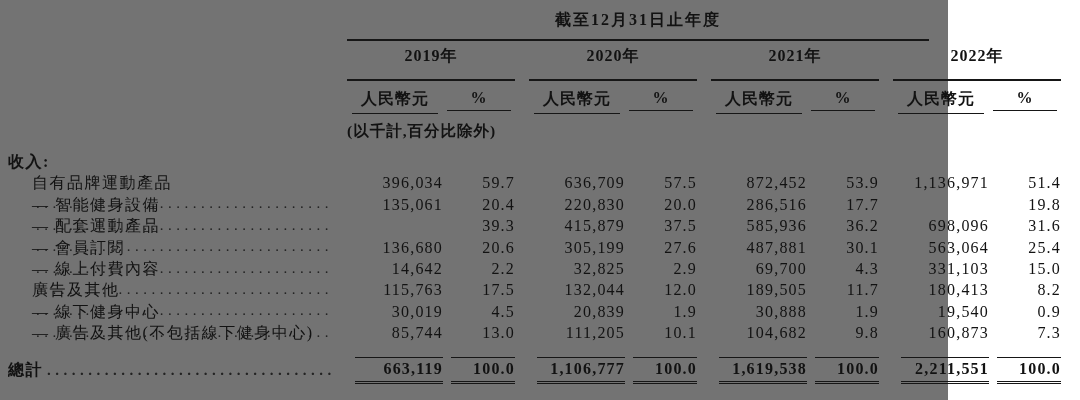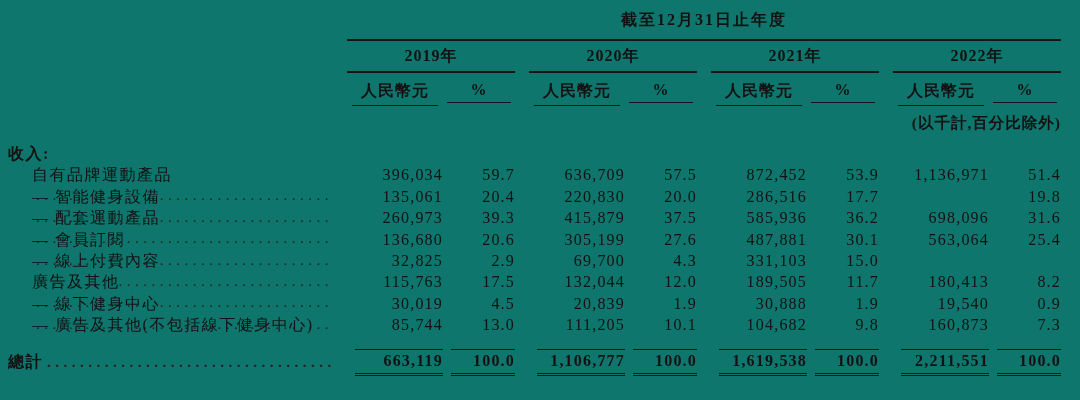"截至12月31日止年度" .sheet { background: #0f766e -> #737373; width: 1080px -> 948px }
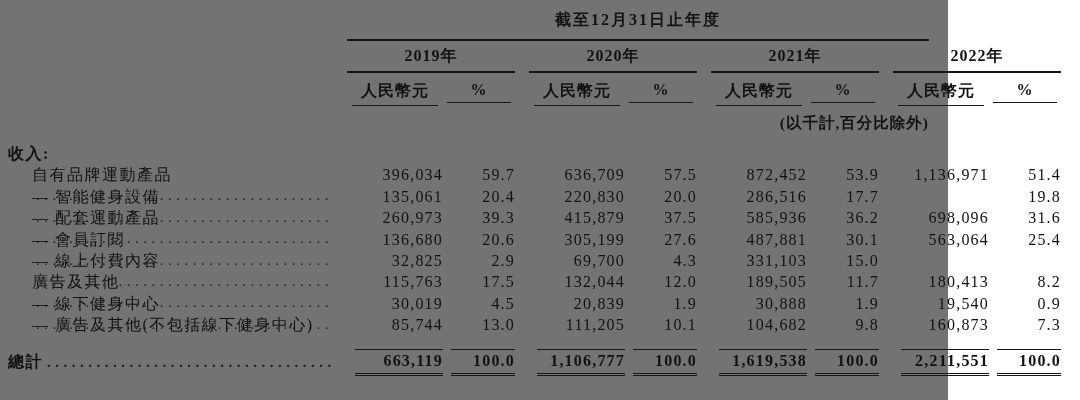"2019年" .ygrp { padding-bottom: 4px -> 12px }
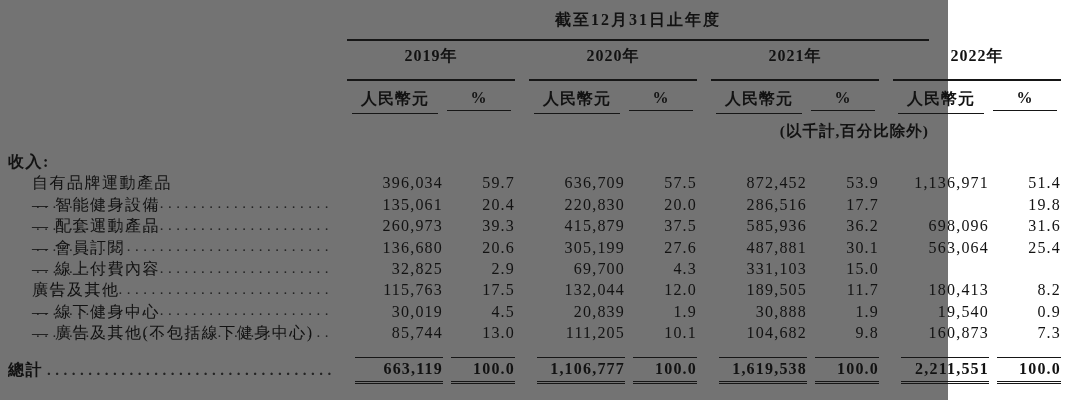"(以千計,百分比除外)" .note { text-align: right -> left }
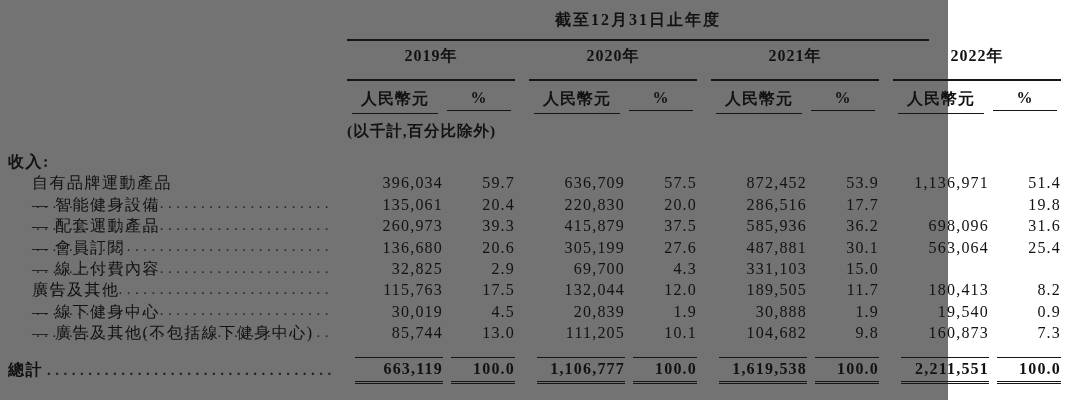"260,973" div.rmb { html: <div>260,973</div> -> none }
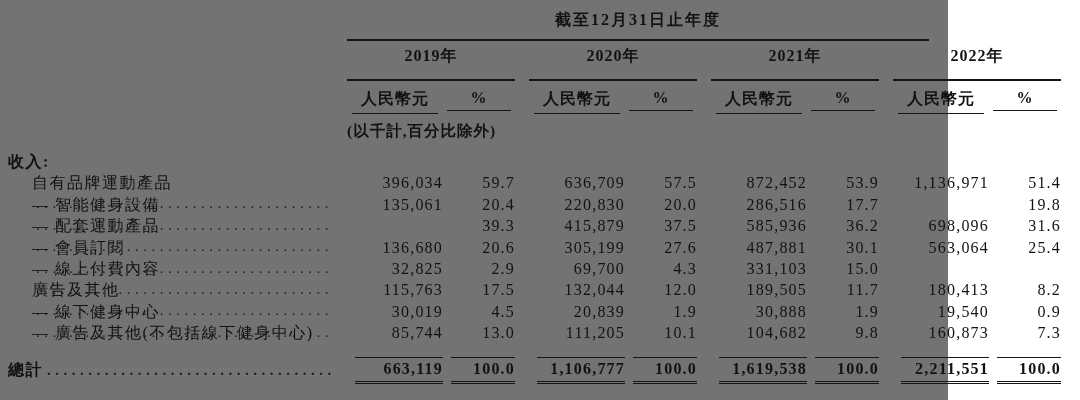"14,642" div.grp { html: none -> <div> <div>14,642</div> <div>2.2</div> </div> }
